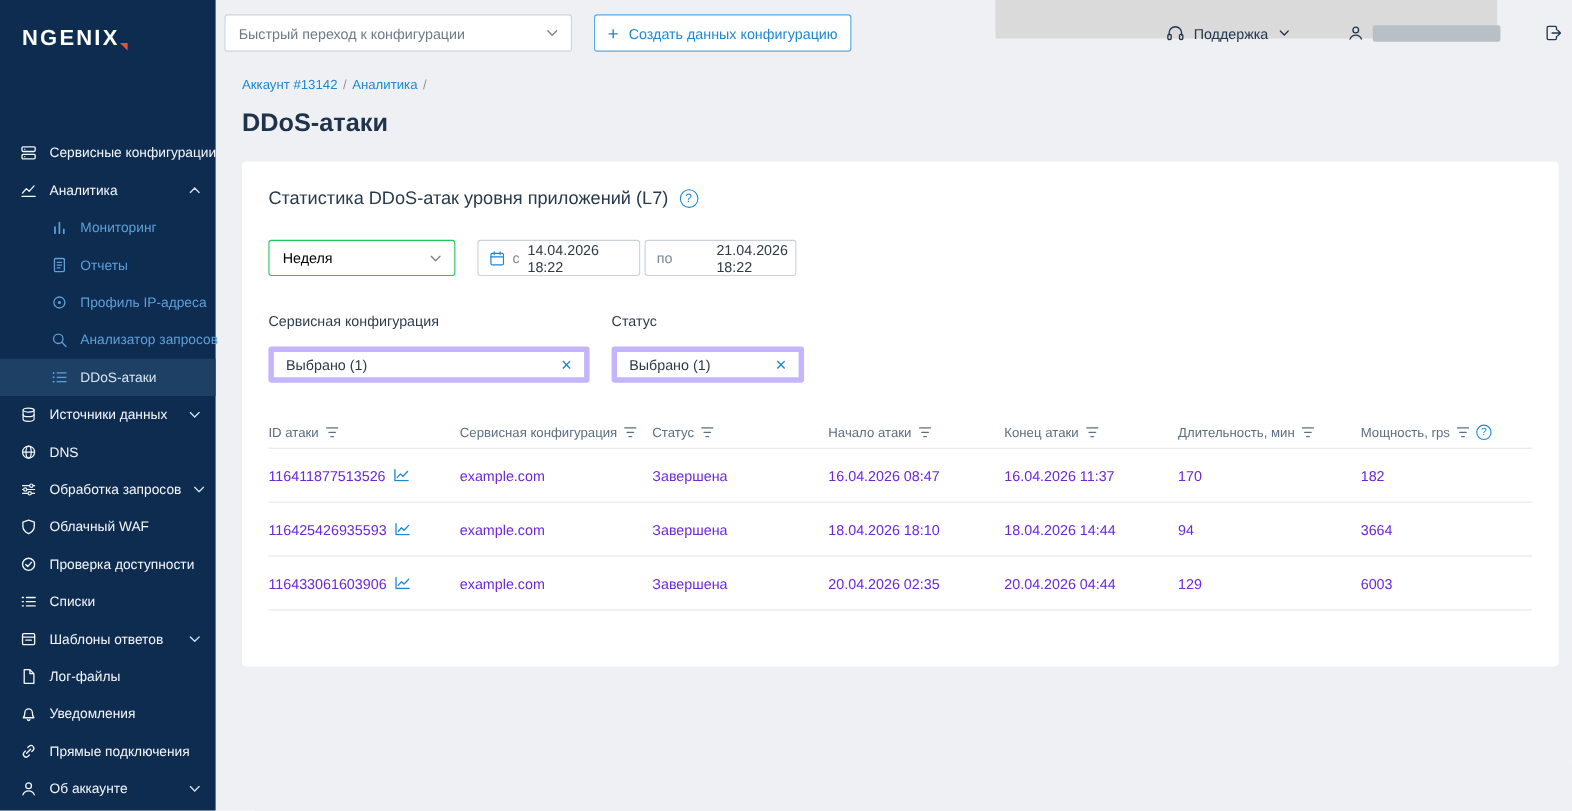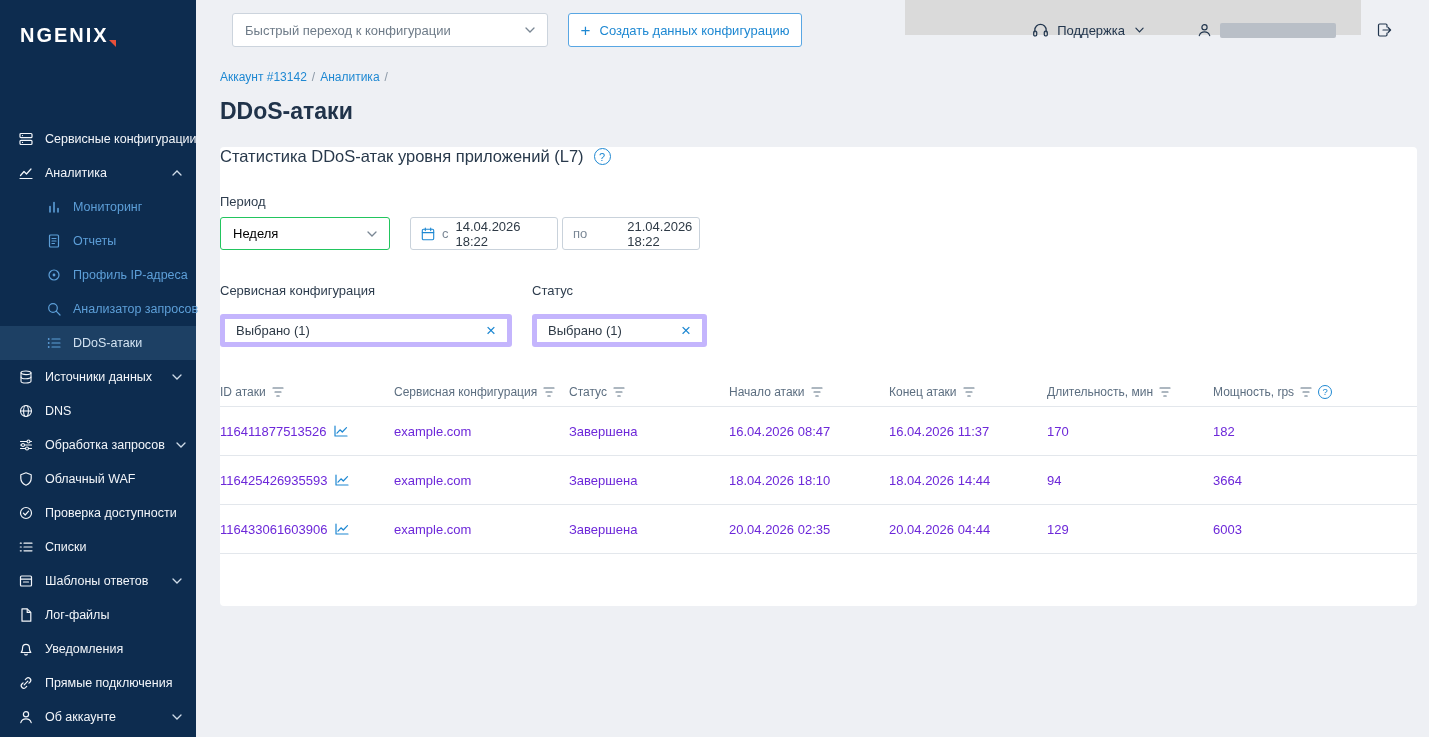"Быстрый переход к конфигурации" .topbar { padding: 0 36px -> 0 8px }
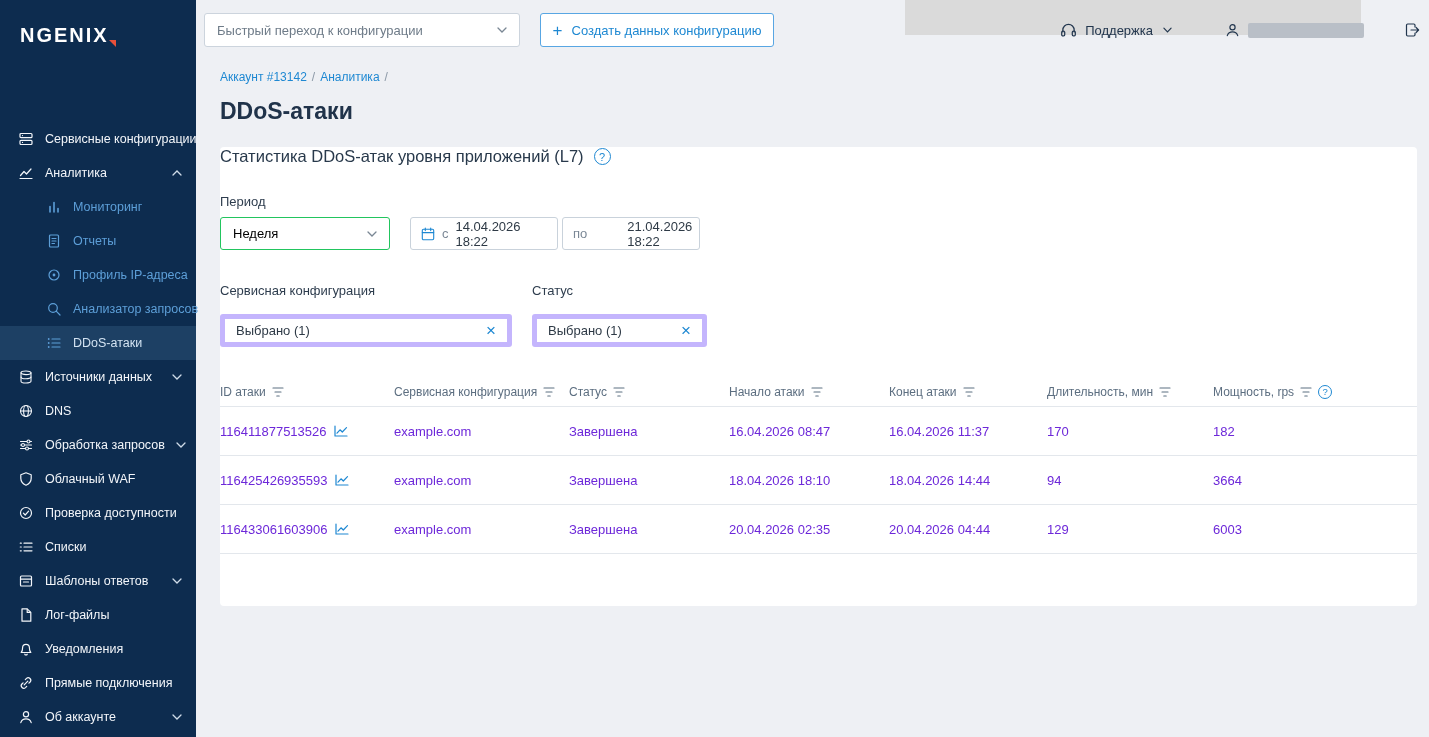"Статистика DDoS-атак уровня приложений" .card { padding: none -> 24px }
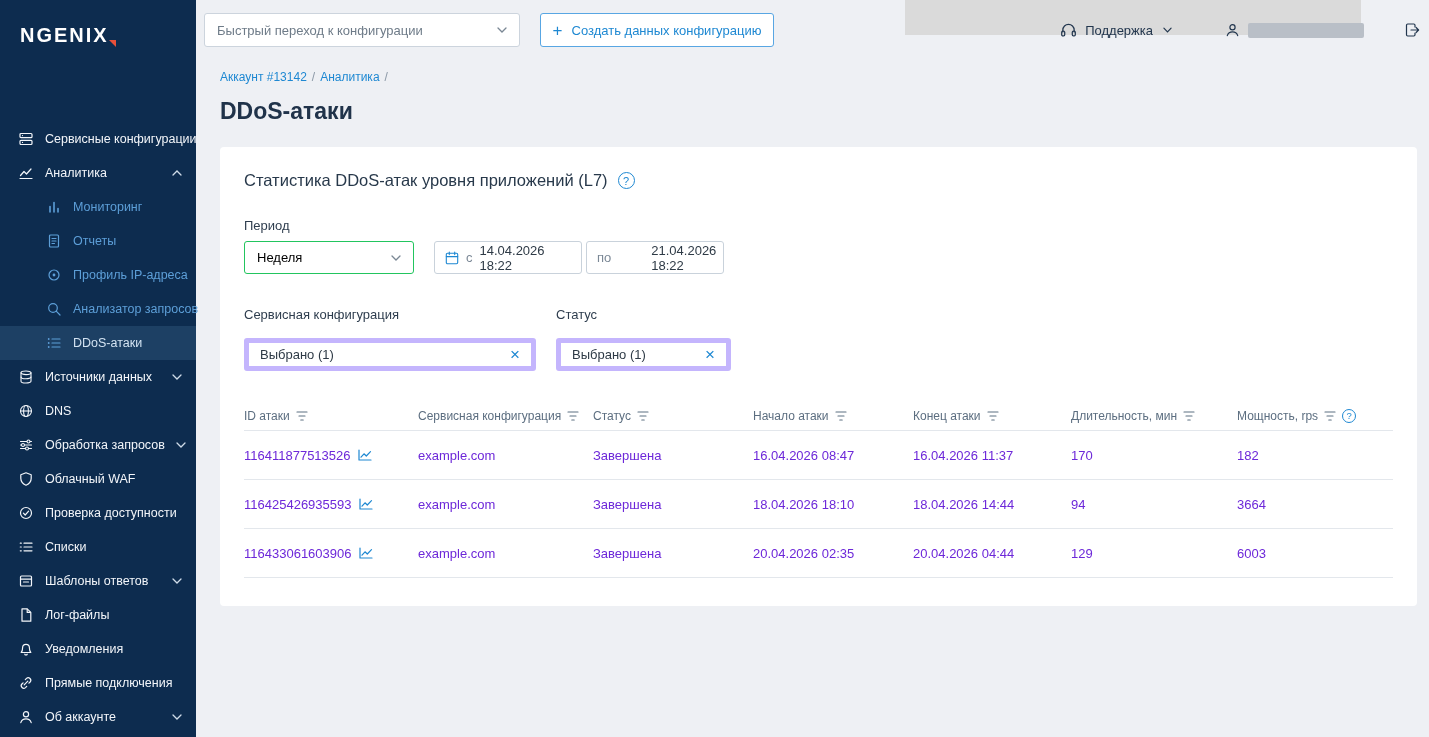"Период" div.filter-label { html: <div>Период</div> -> none }
